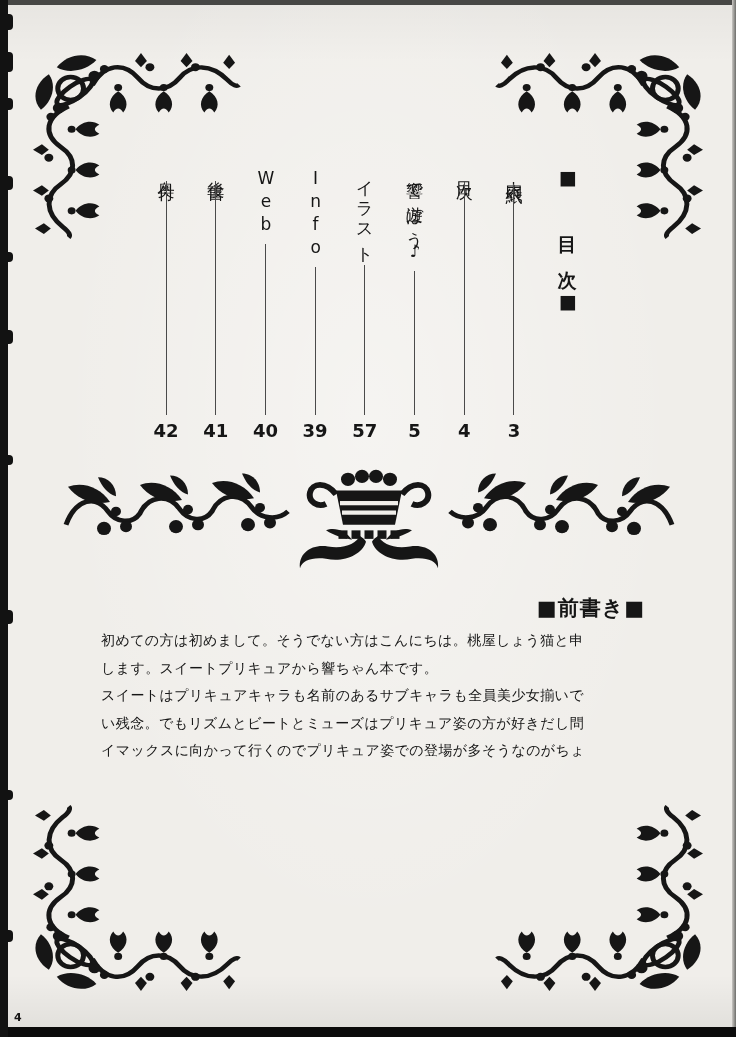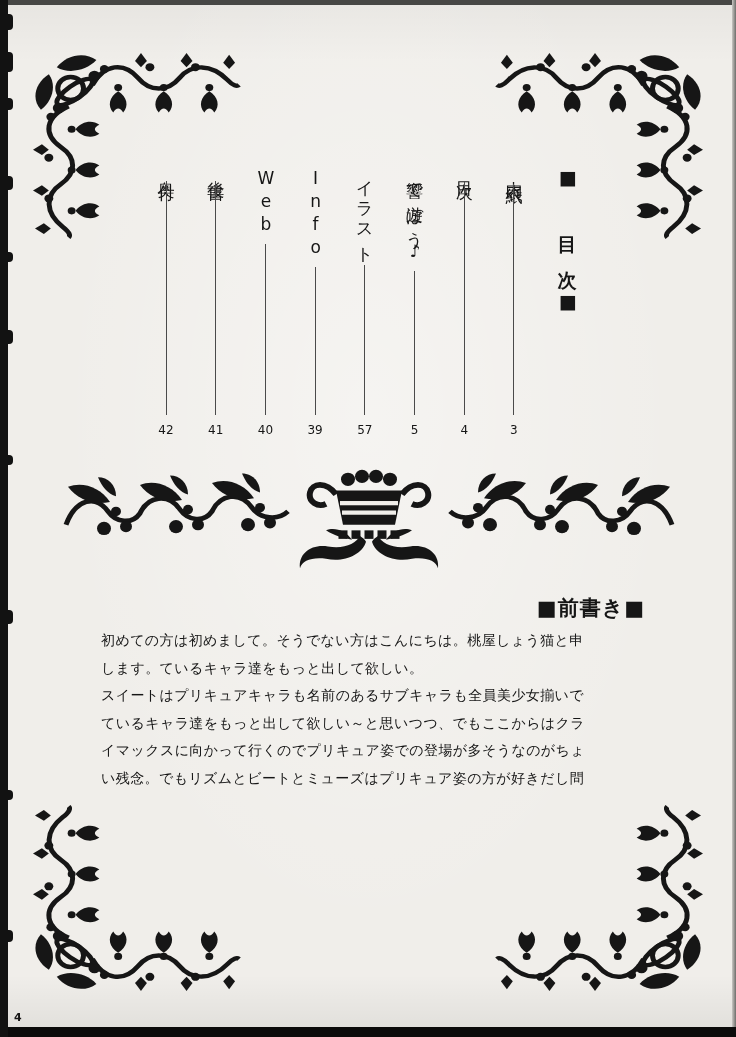"42" .toc-num { font-size: 12px -> 18px; font-weight: 400 -> 700 }
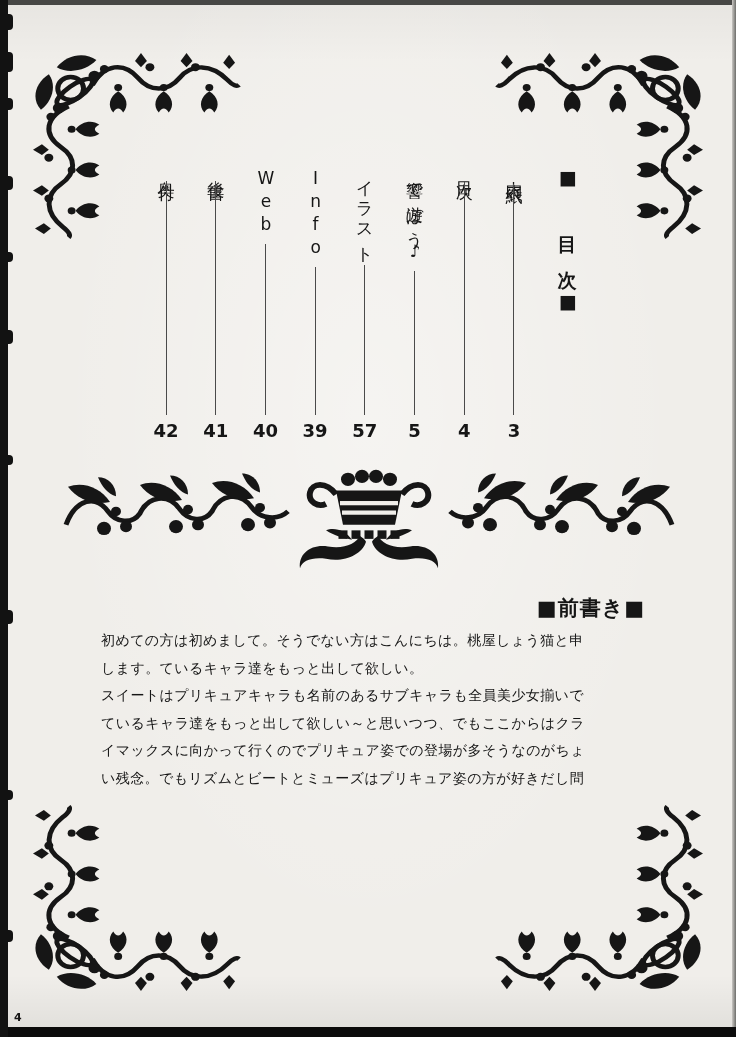"します。ているキャラ達をもっと出して欲しい。" div.fw-line { text: ているキャラ達をもっと出して欲しい -> スイートプリキュアから響ちゃん本です }
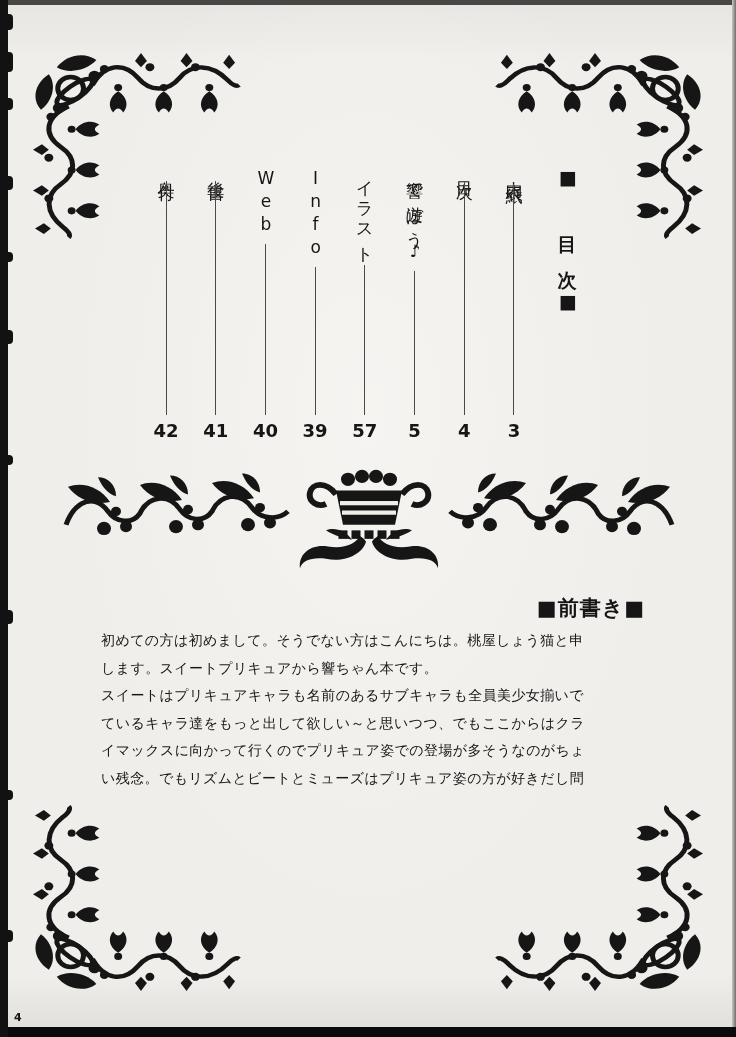"ているキャラ達をもっと出して欲しい～と思いつつ、でもここからはクラ" div.fw-line { html: <div>ているキャラ達をもっと出して欲しい～と思いつつ、でもここからはクラ</div> -> none }
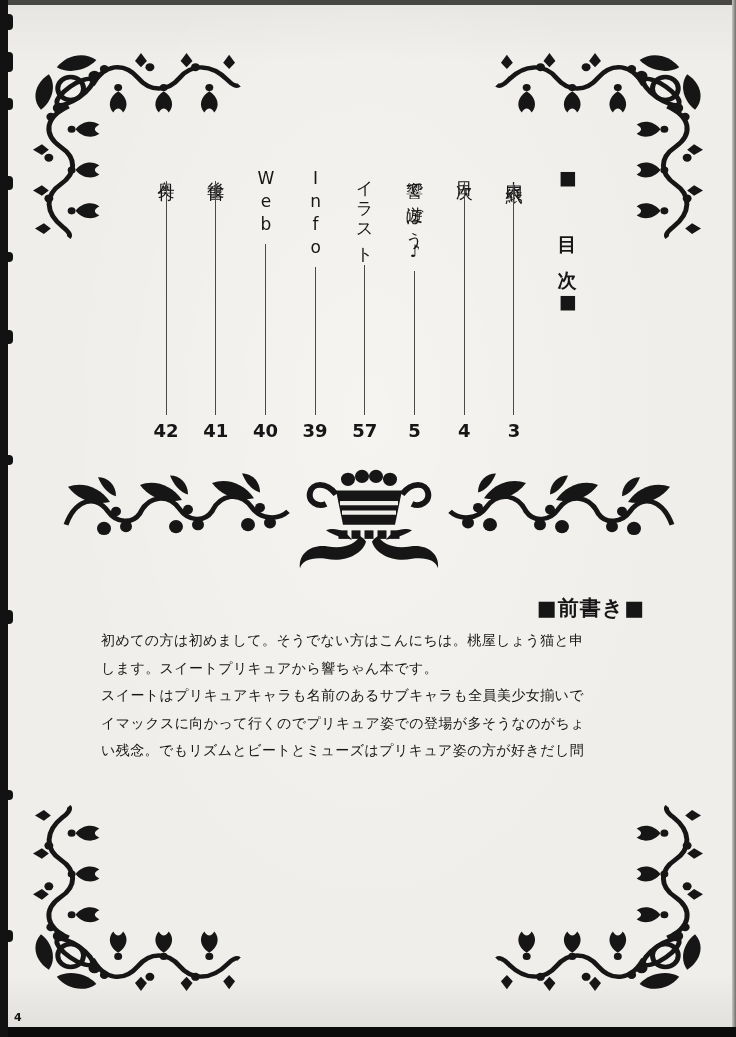"イマックスに向かって行くのでプリキュア姿での登場が多そうなのがちょ" div.fw-line { order: before "い残念。でもリズムとビートとミューズはプリキュア姿の方が好きだし問" -> after "い残念。でもリズムとビートとミューズはプリキュア姿の方が好きだし問" }
